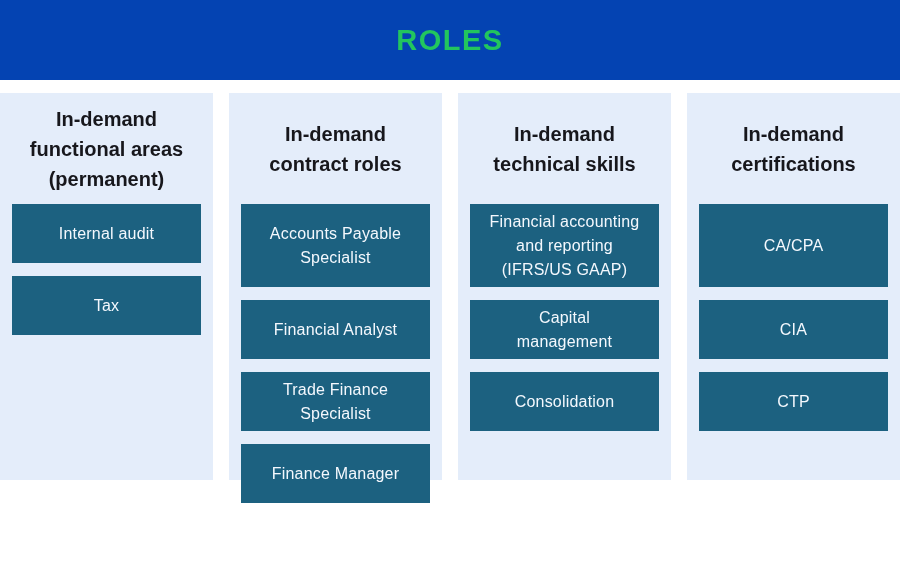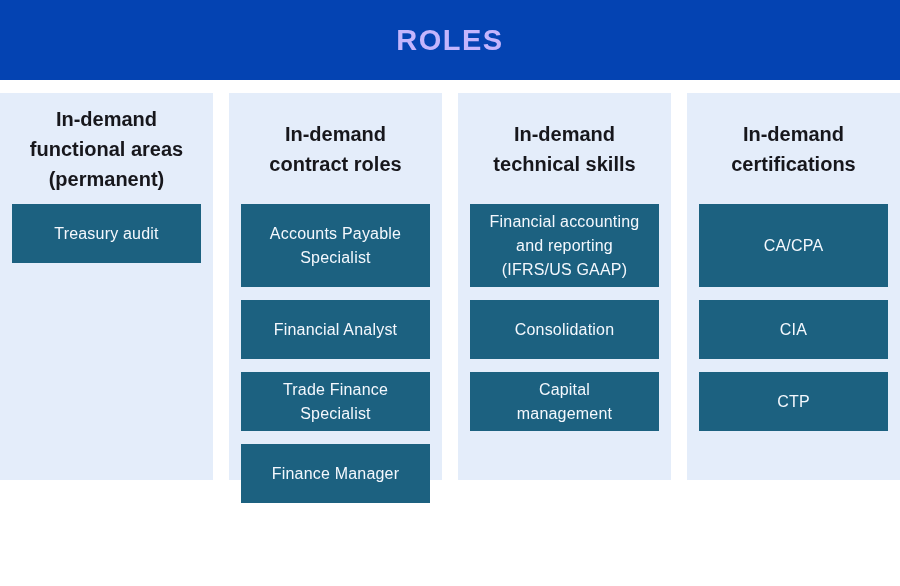"ROLES" .banner-title { color: #c4b5fd -> #22c55e }
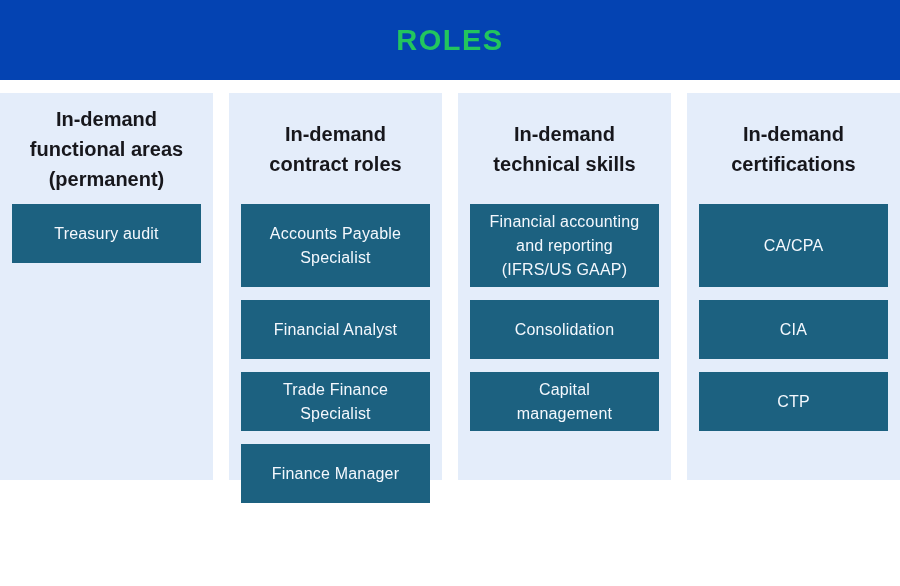"Treasury audit" div.chip { text: Treasury -> Internal }
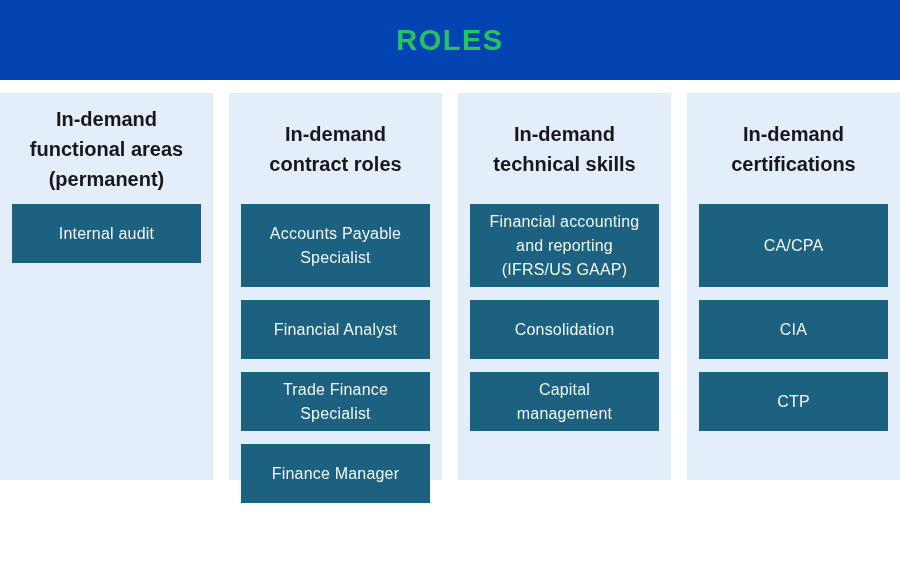"Tax" div.chip { html: none -> <div>Tax</div> }
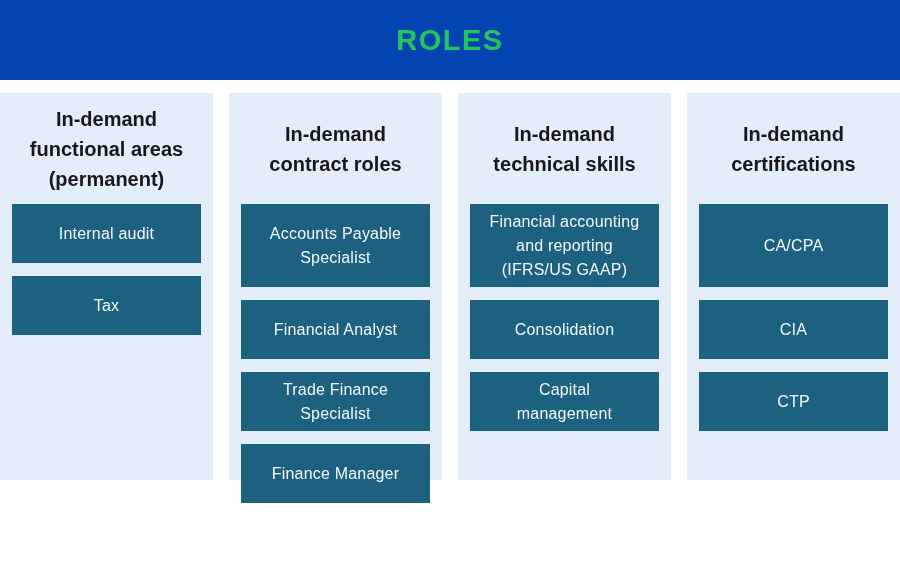"Consolidation" div.chip { order: before "Capital" -> after "Capital" }
